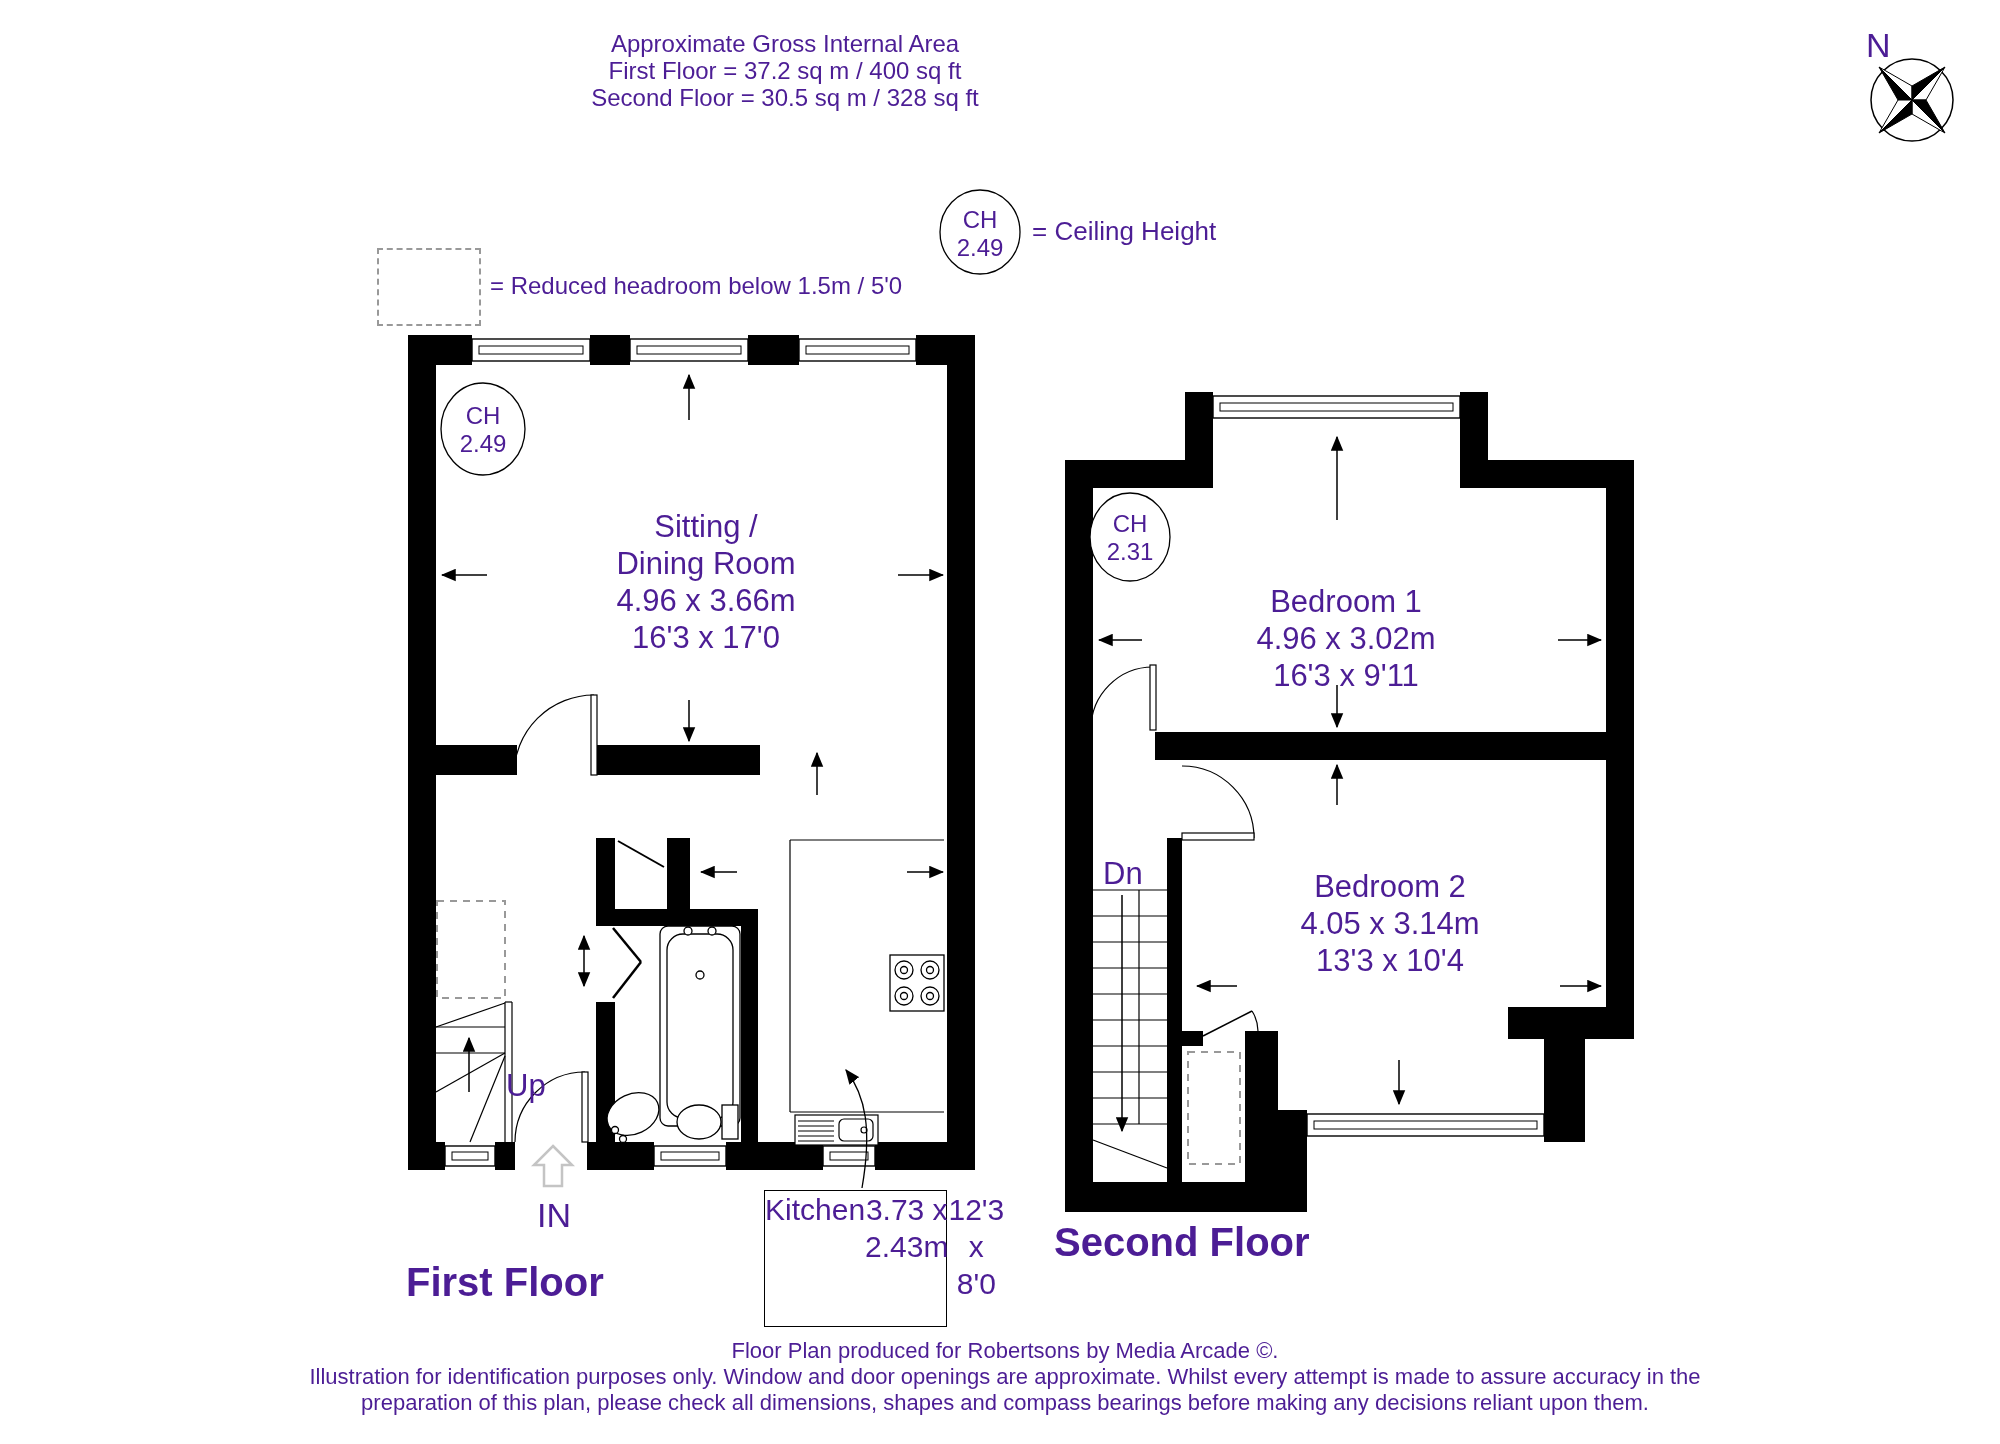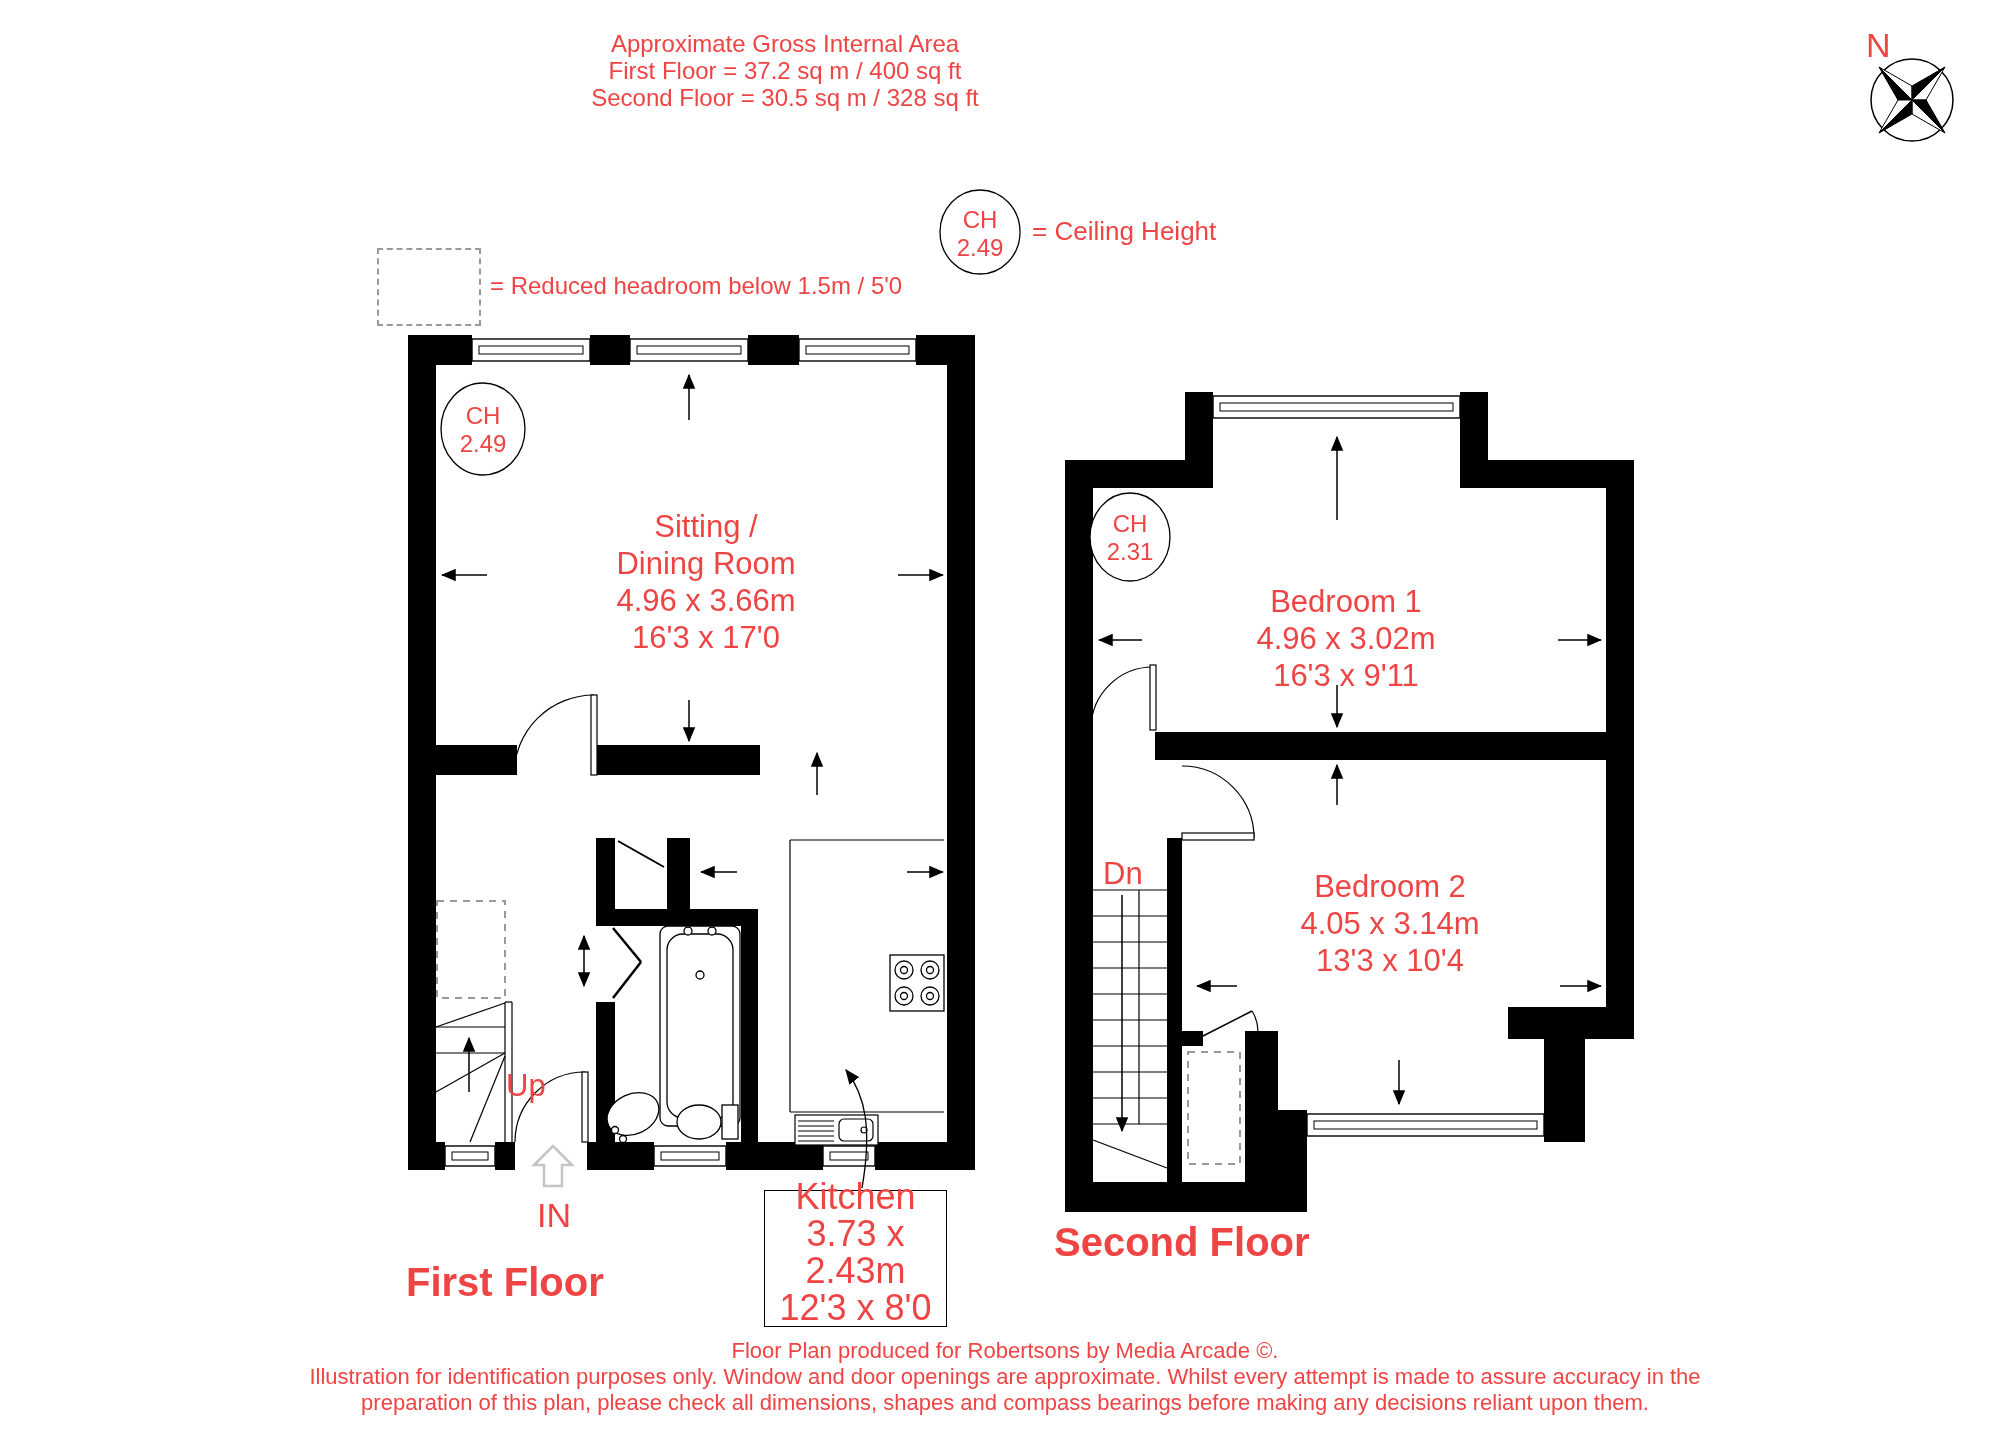"Approximate Gross Internal Area" #canvas { color: #ef4444 -> #4c1d95 }
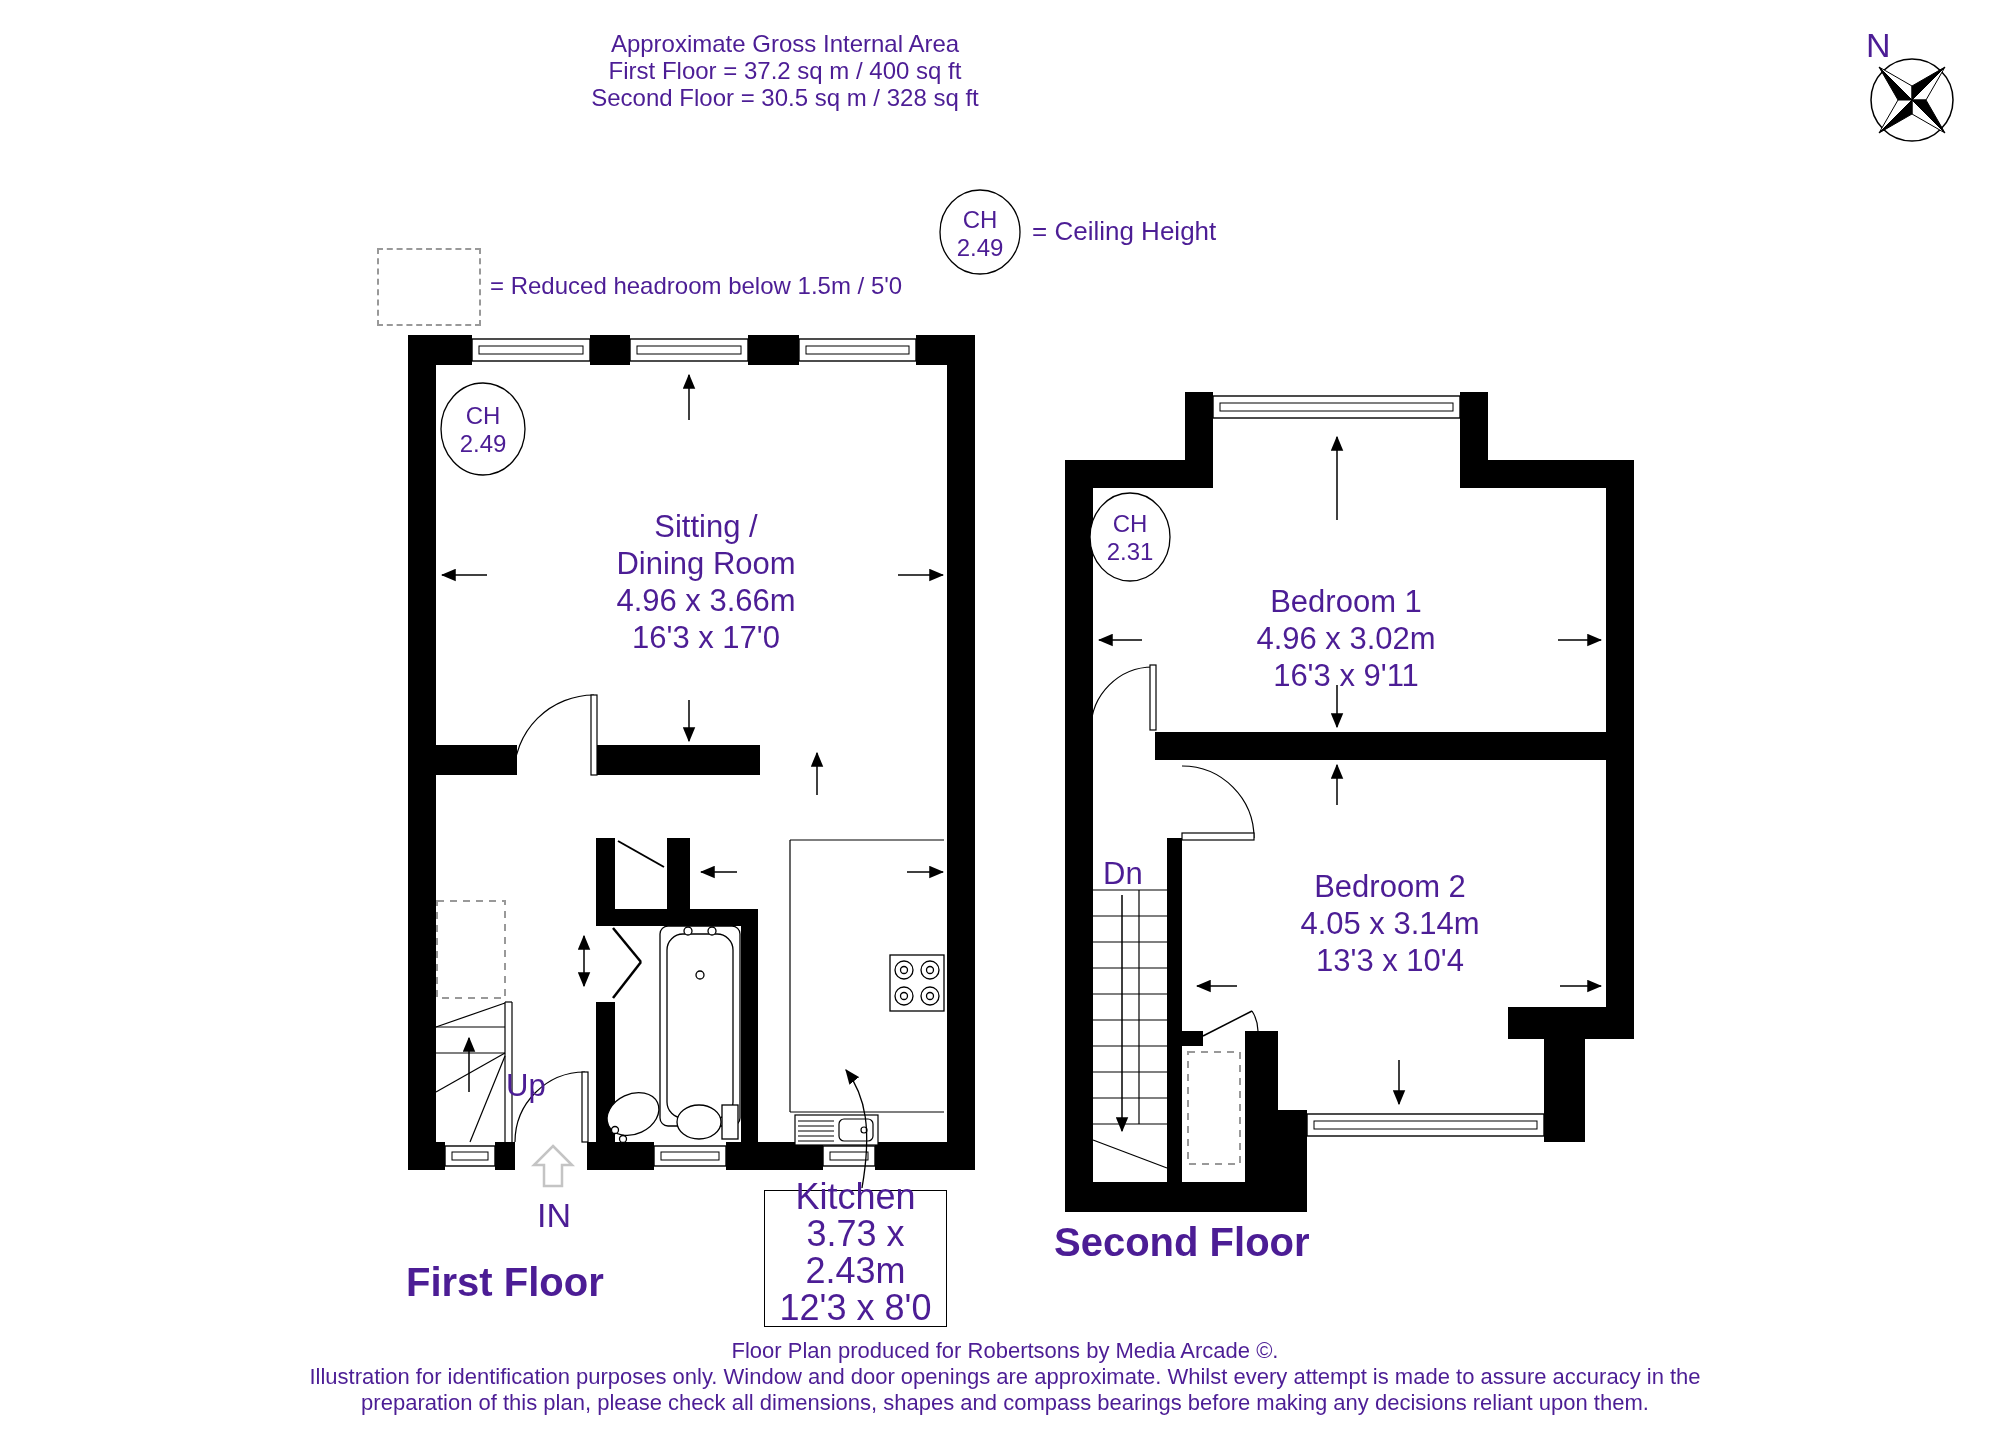"Kitchen" .kitchen-box { flex-direction: column -> row; font-size: 36px -> 30px; justify-content: flex-end -> flex-start }
